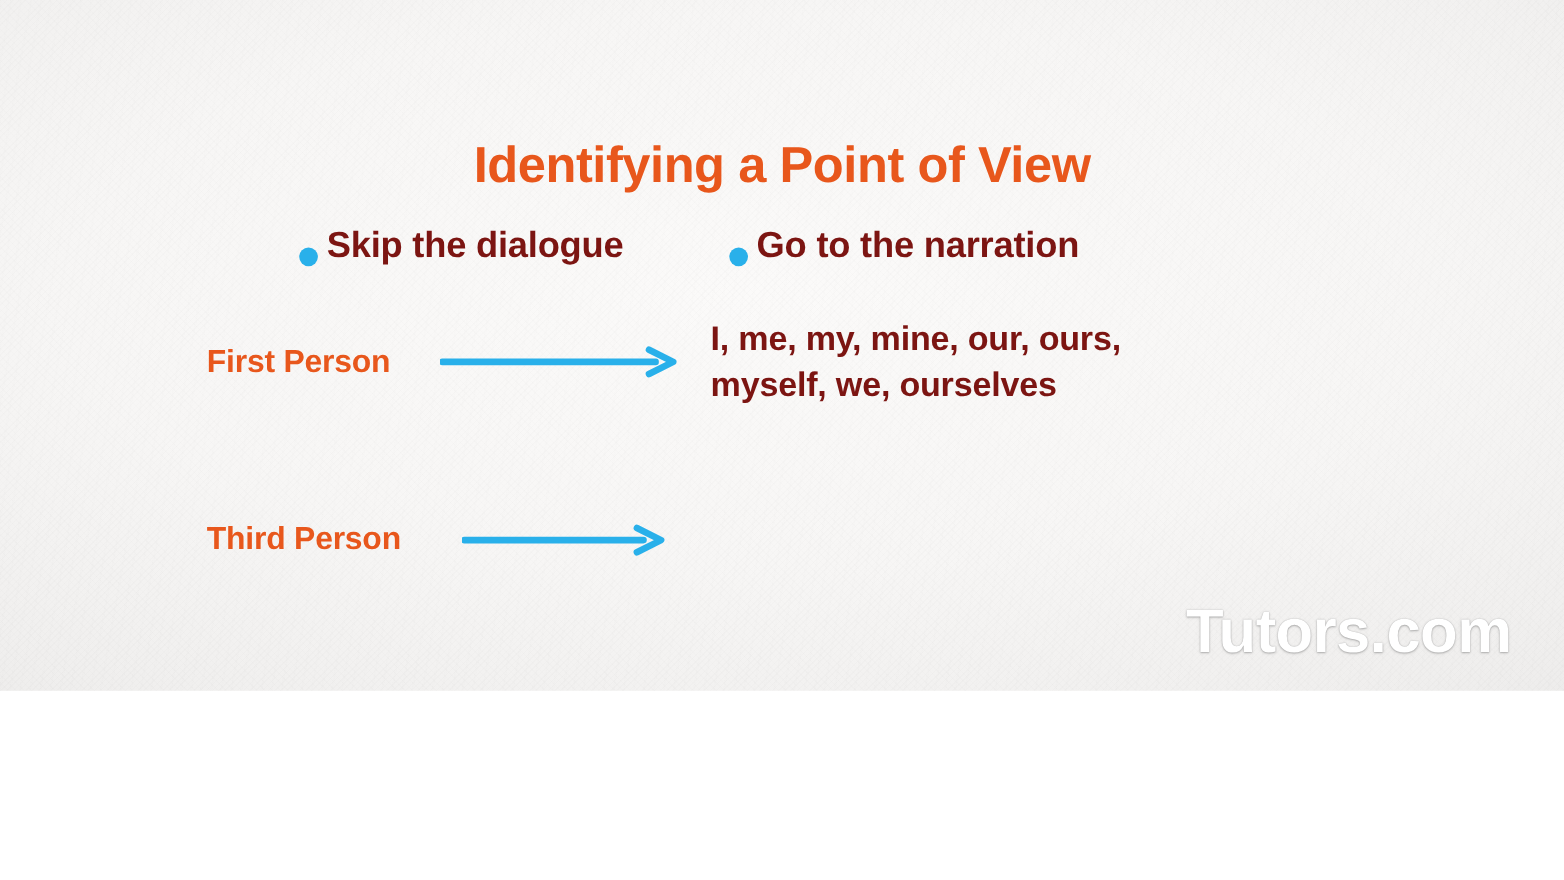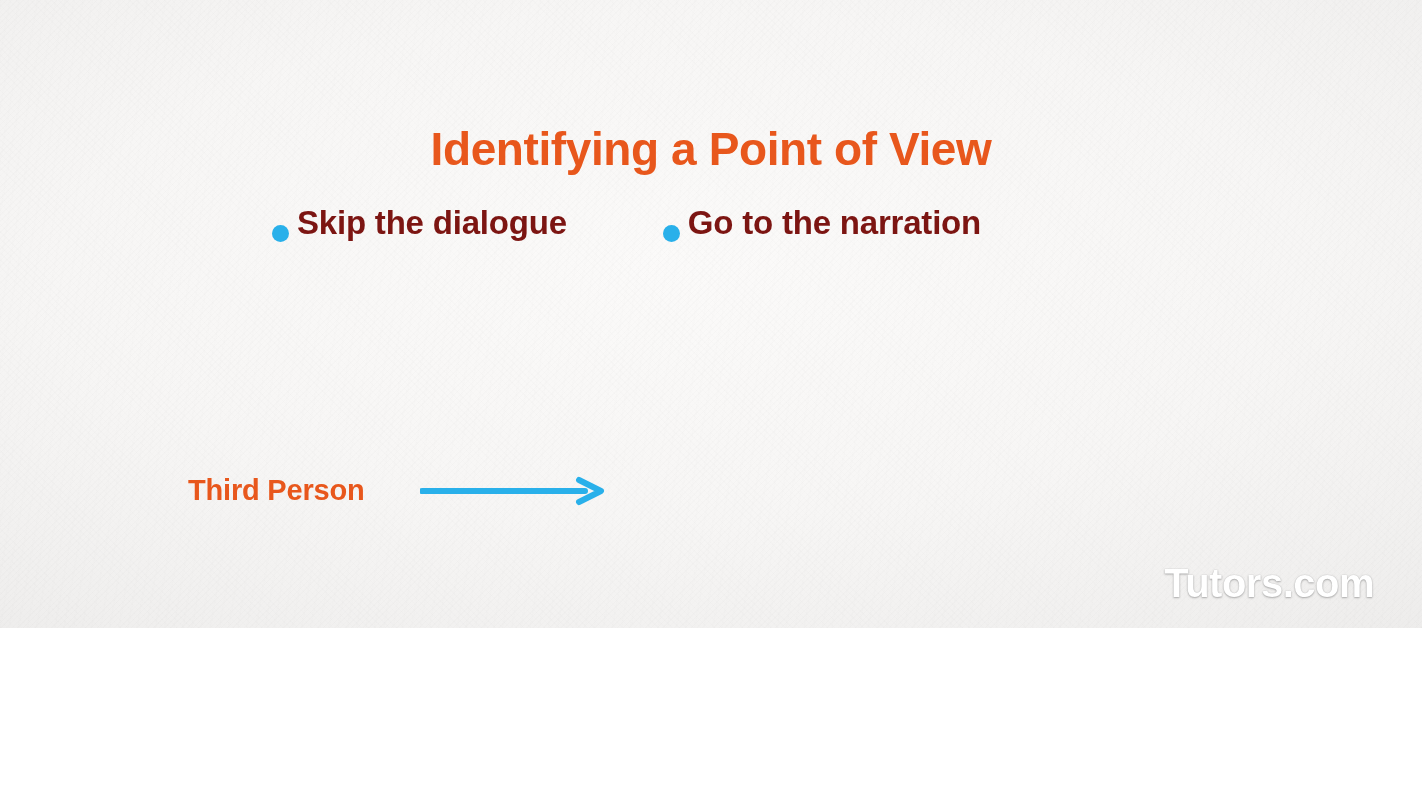"First Person" div.row { html: none -> <div> <span>First Person</span> <span> <svg> <line></line> <polyline></polyline> </svg> </span> <span> <span>I, me, my, mine, our, ours, myself, we, ourselves</span> </span> </div> }
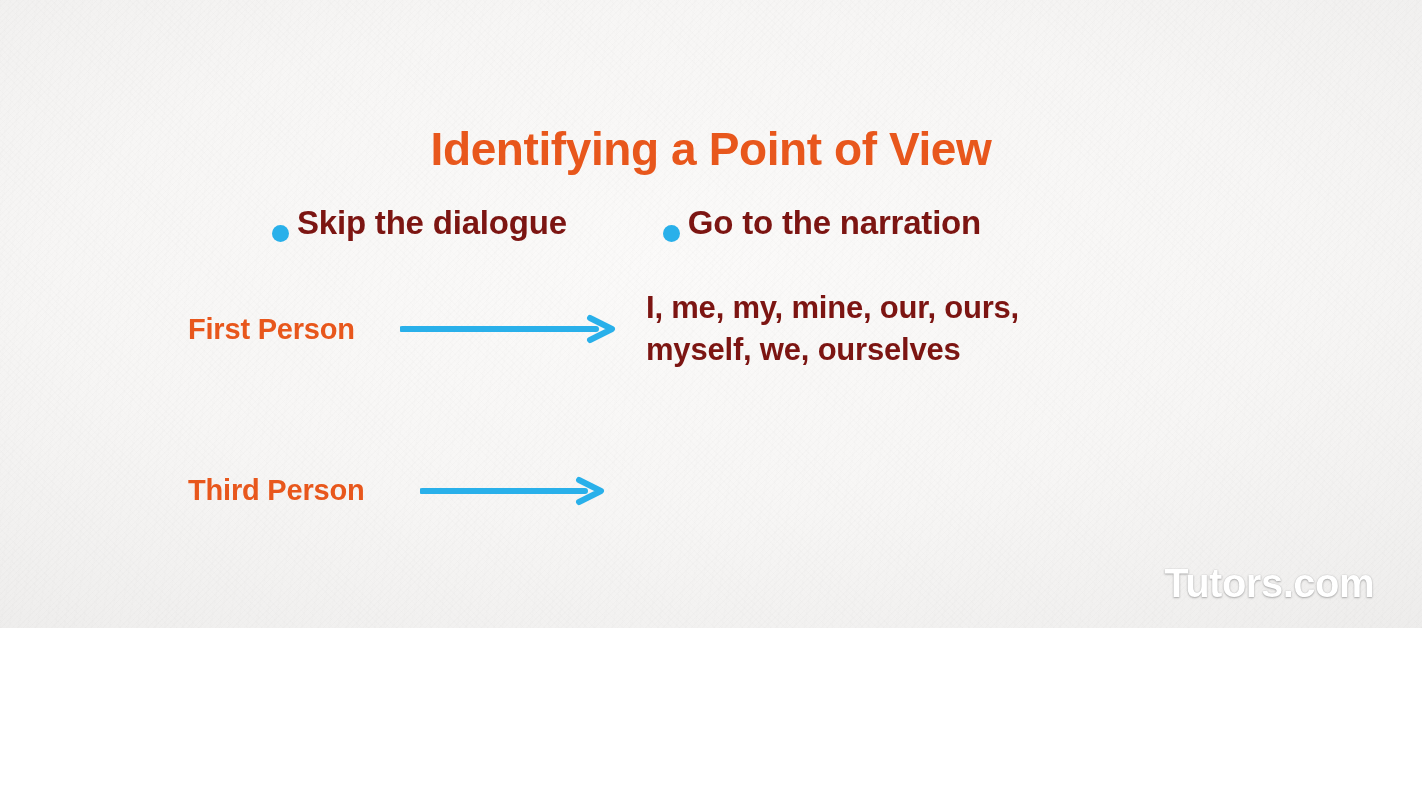"Tutors.com" #watermark { font-size: 40px -> 56px }
